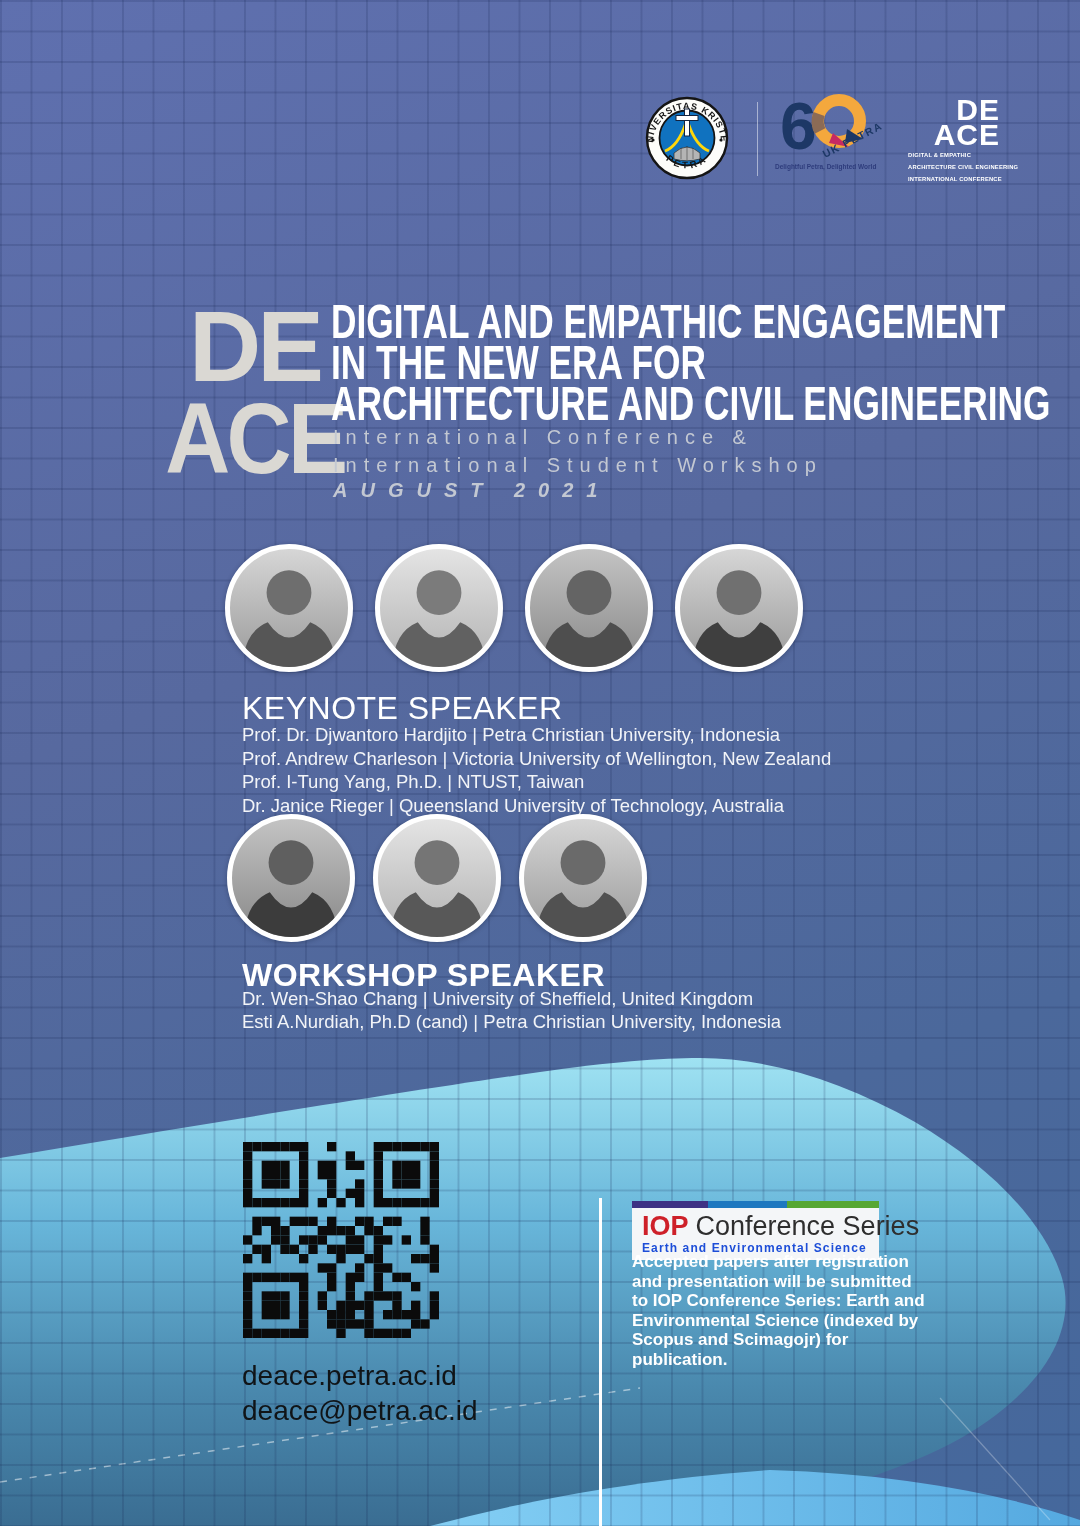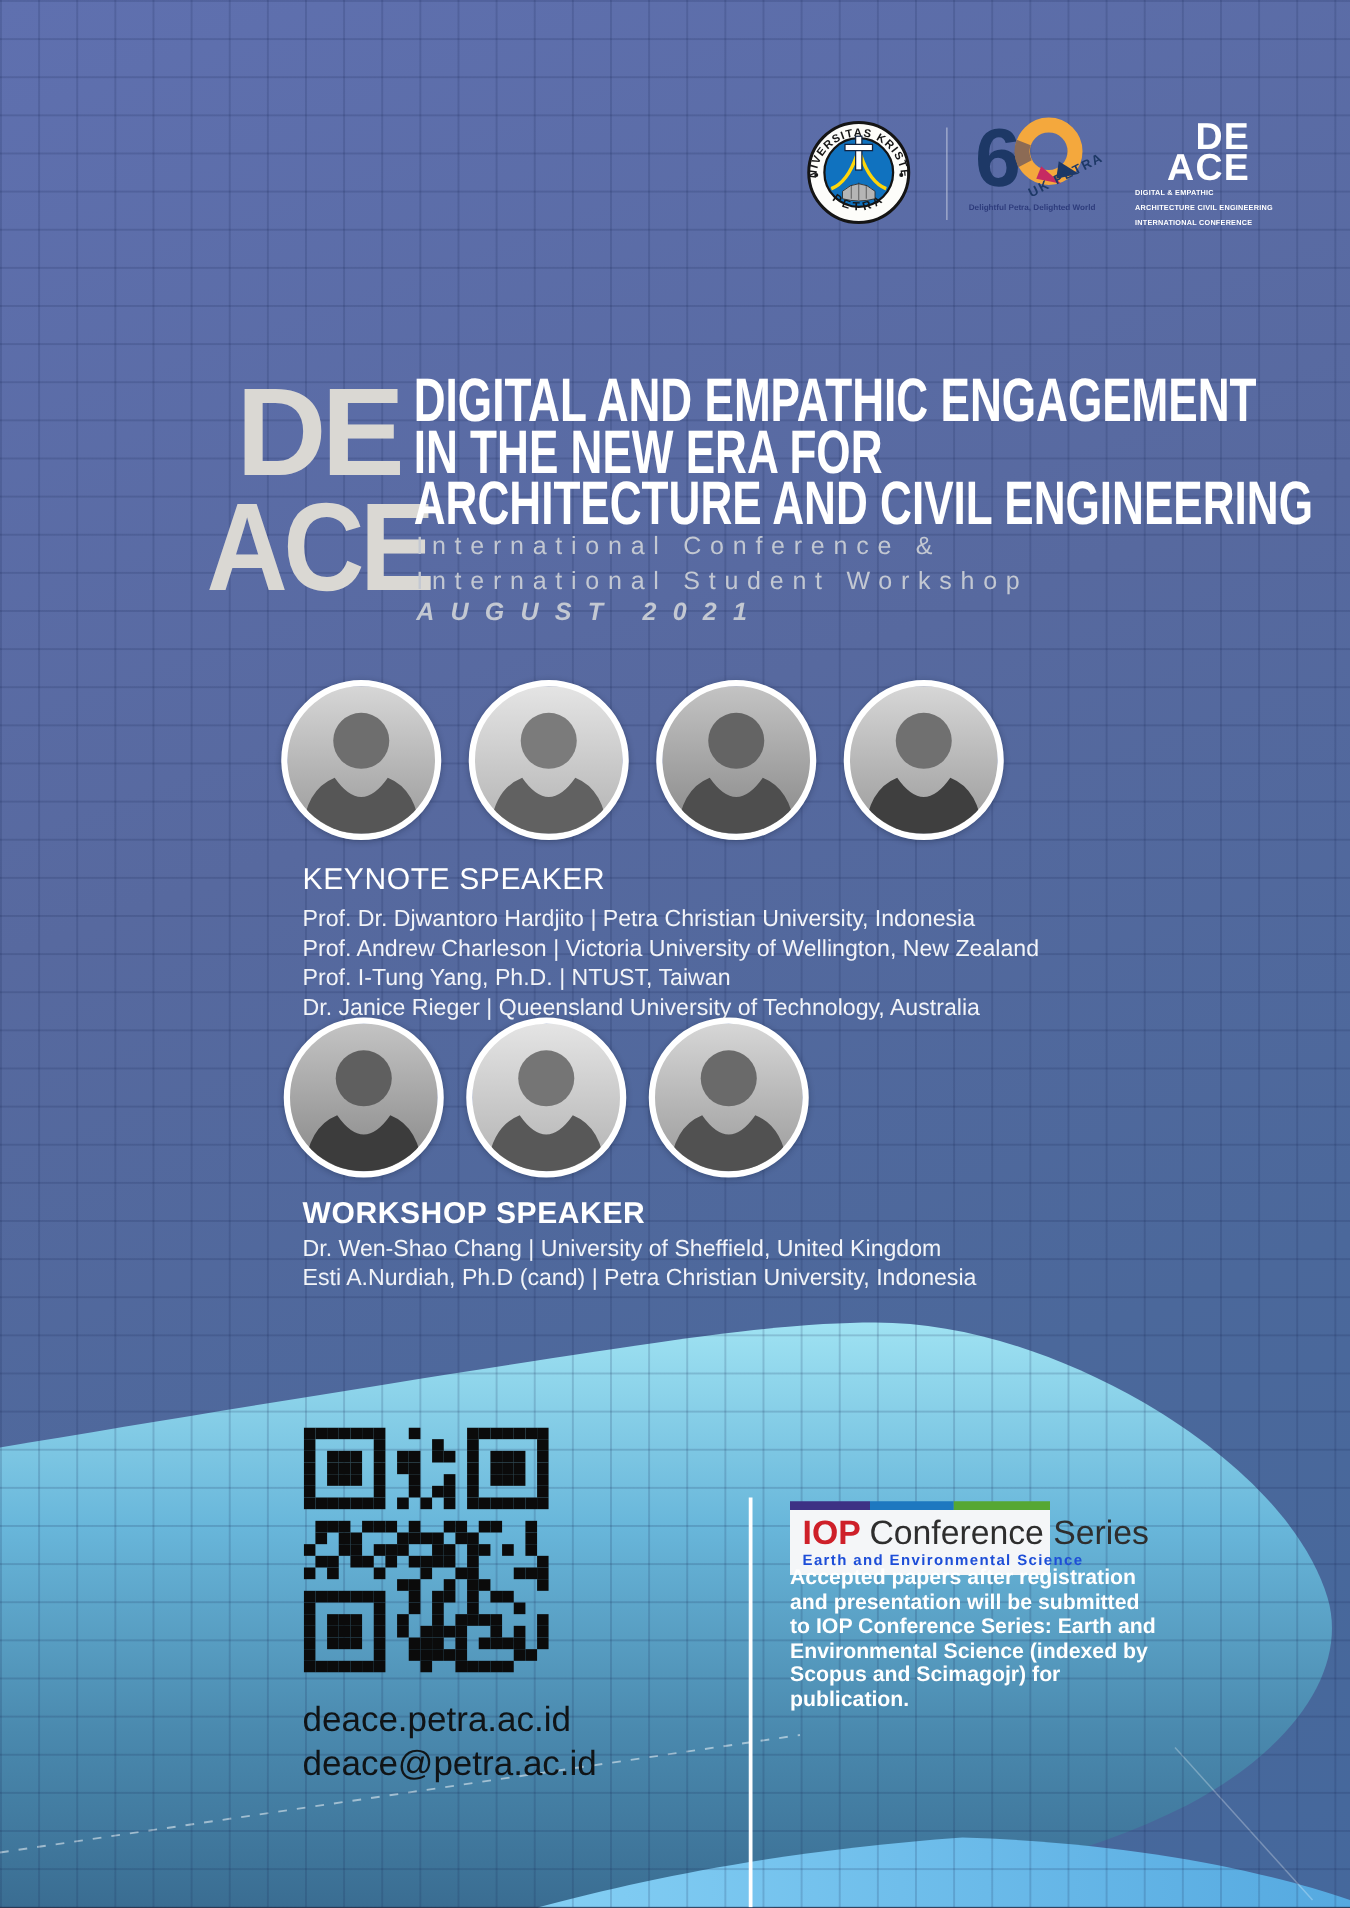"KEYNOTE SPEAKER" .sec-head { font-size: 24px -> 32px }
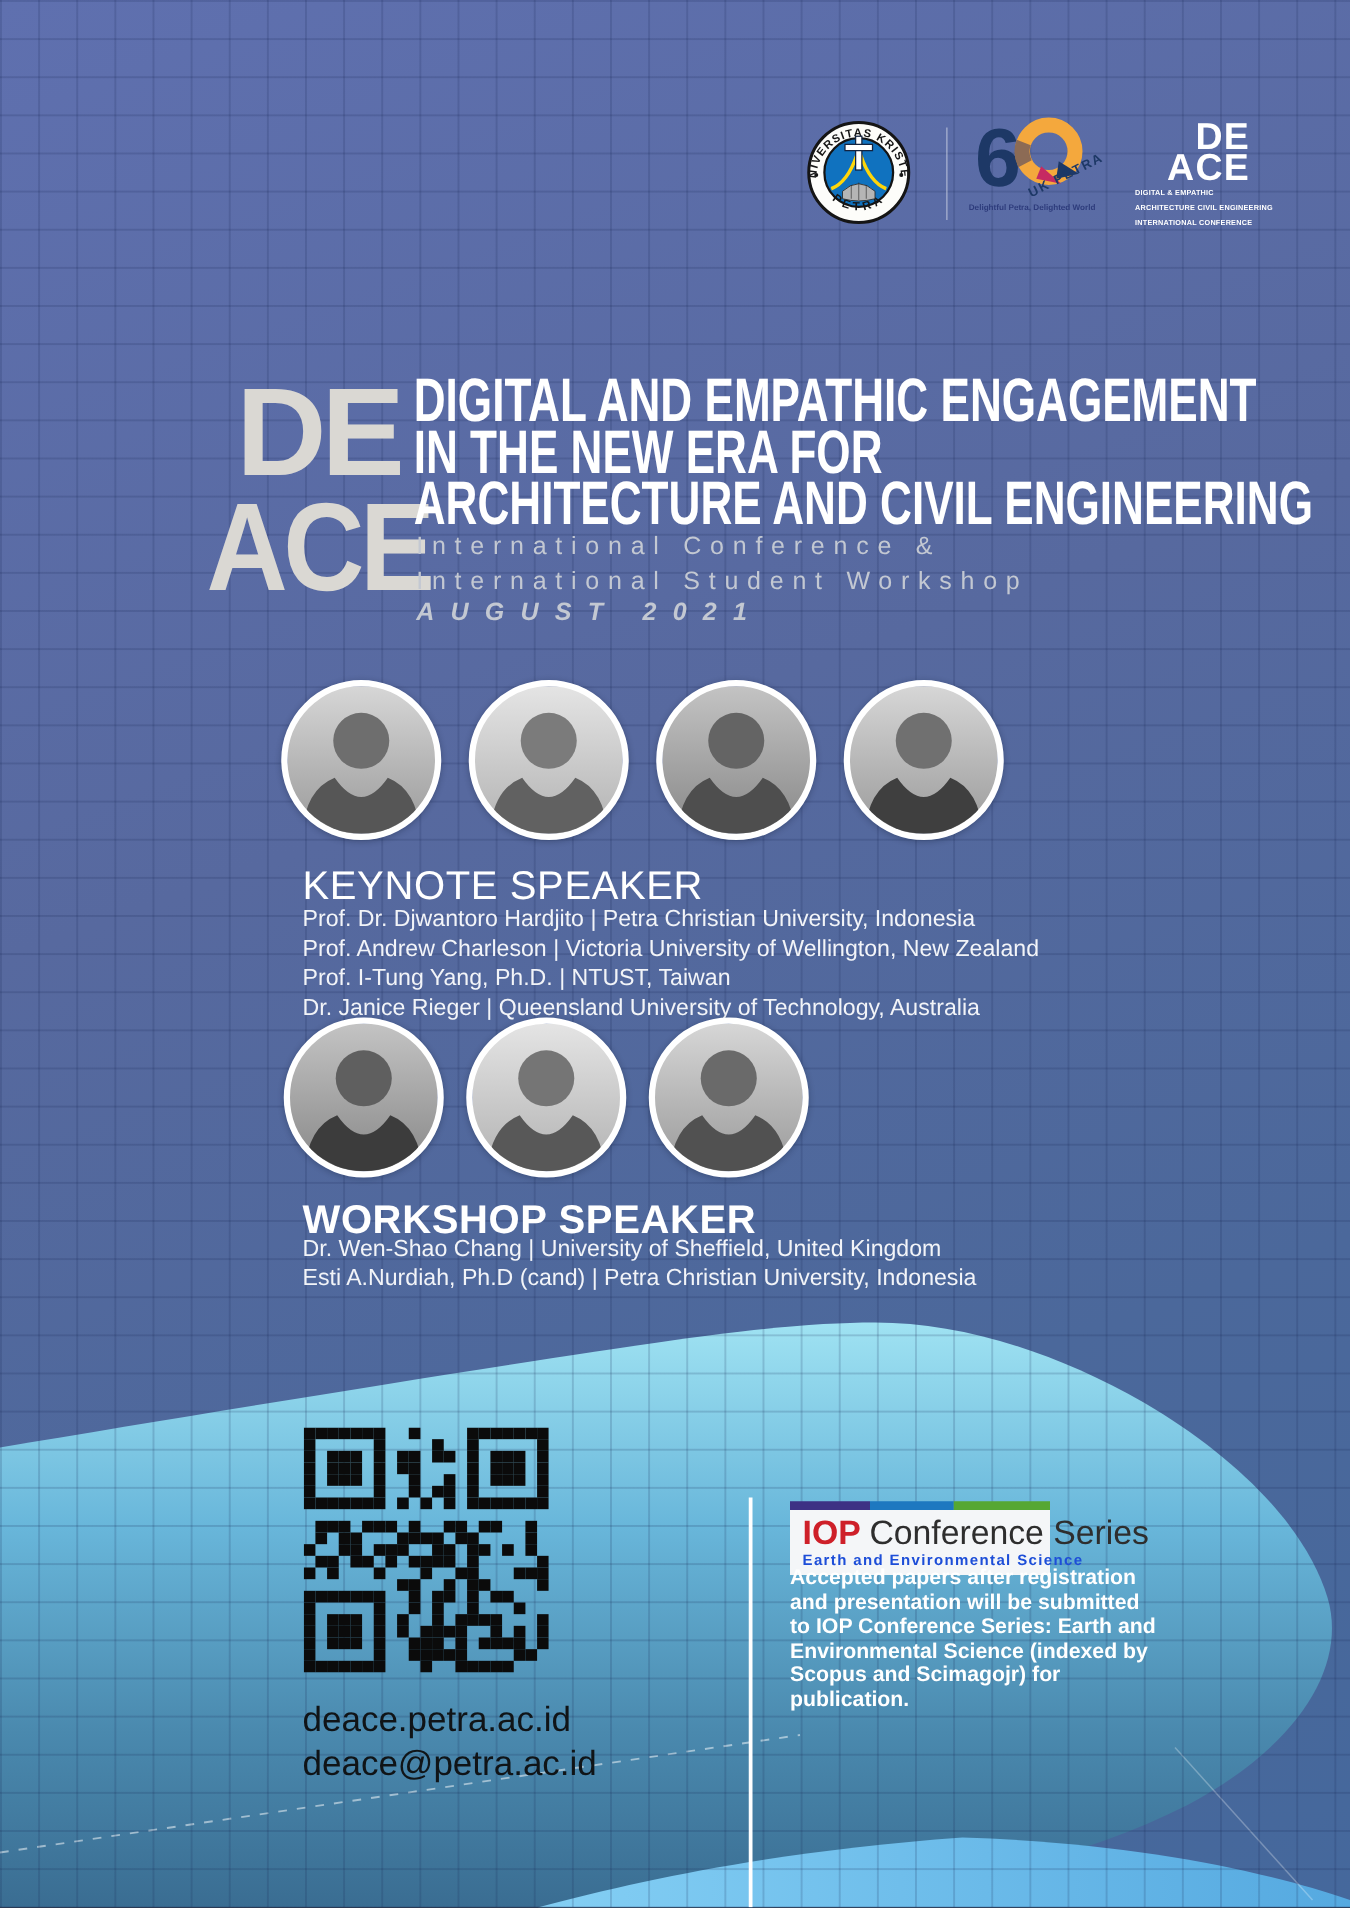"IOP Conference Series" .iop { width: 208px -> 247px }
